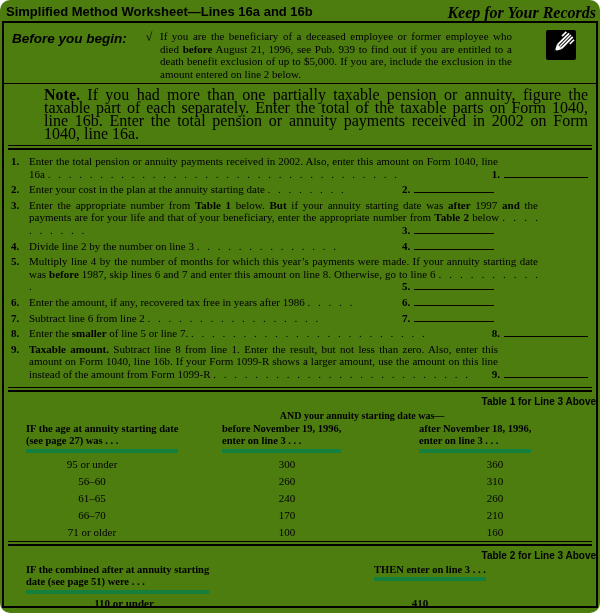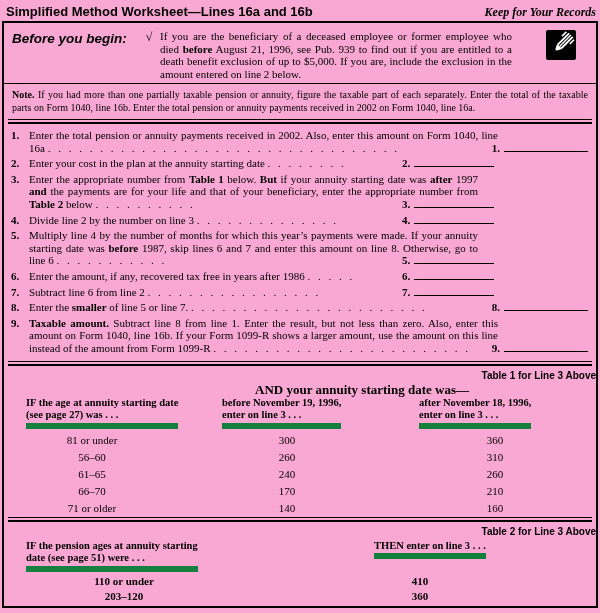"Simplified Method Worksheet—Lines 16a" .page { background: #f9a8d4 -> #4d7c0f; border-radius: none -> 10px }
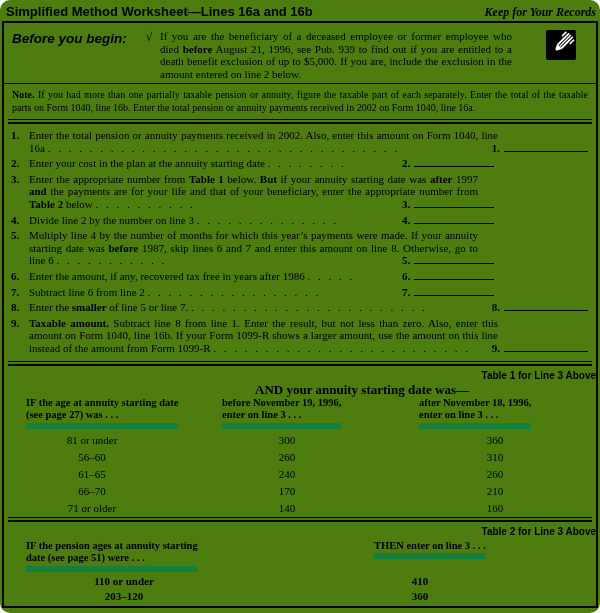"Keep for Your Records" .keep { font-size: 12px -> 16px }
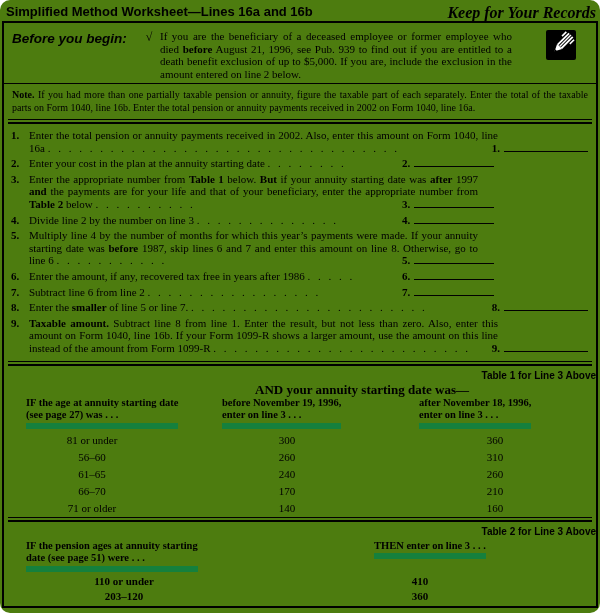"Note. If you had more" .note { font-size: 10px -> 16px; margin-left: none -> 32px }
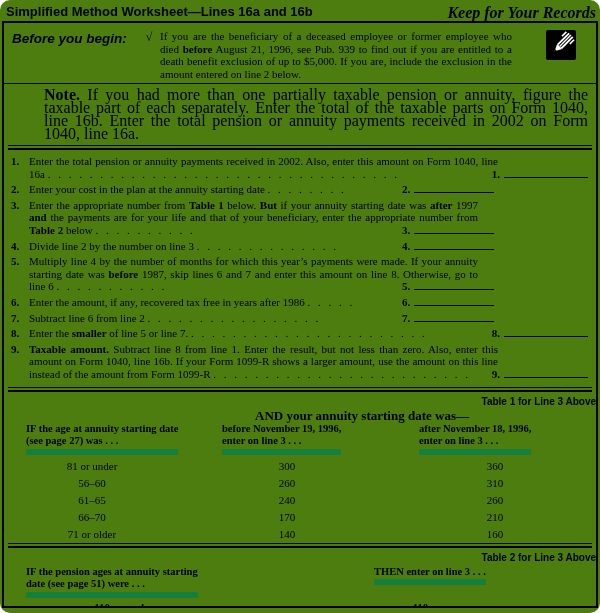"Enter your cost in the" .itext.mid { margin-right: 112px -> 52px }
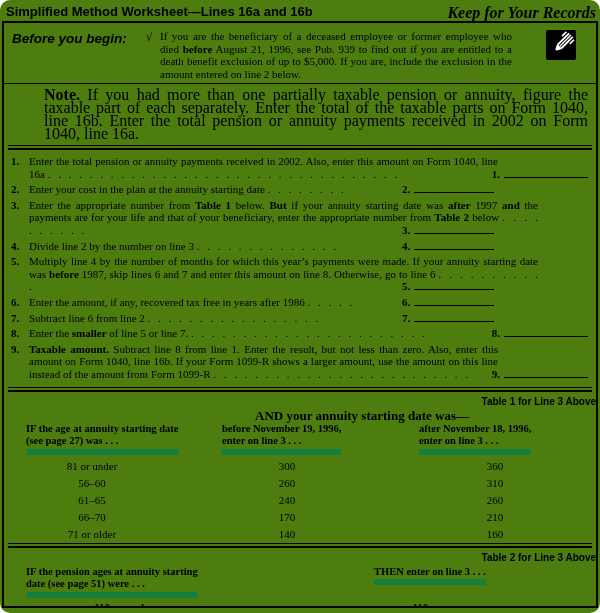"AND your annuity starting date" .t1-and { font-size: 13px -> 10px }
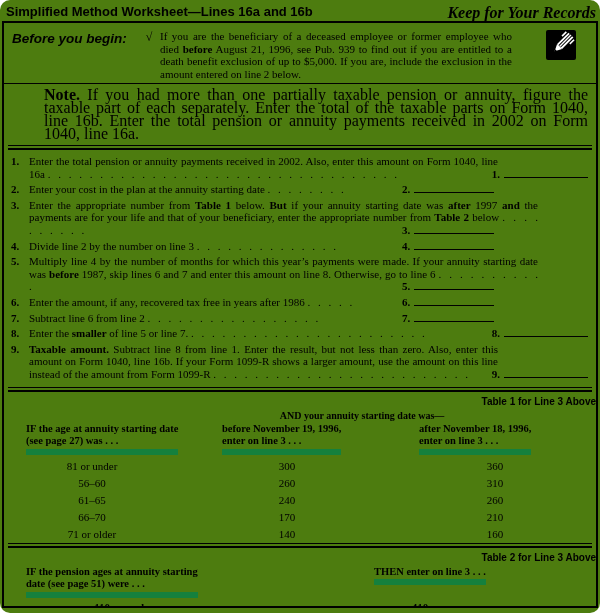"IF the age at annuity" .hcell { border-bottom: 6px solid #15803d -> 4px solid #15803d }
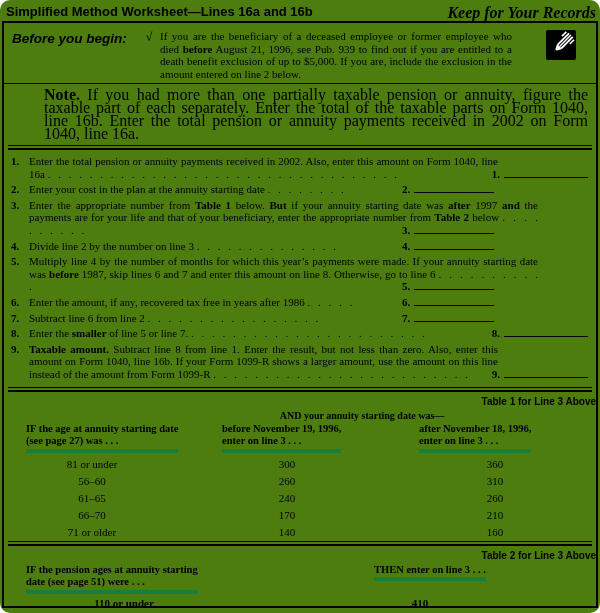"81 or under" div { text: 81 -> 95 }
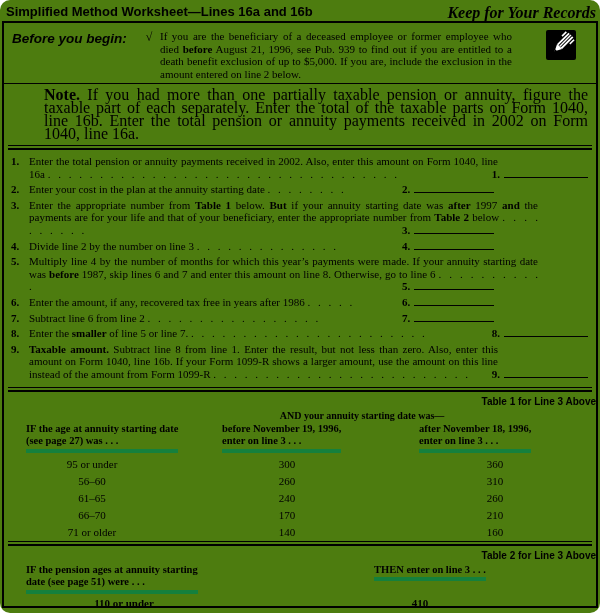"140" div { text: 140 -> 100 }
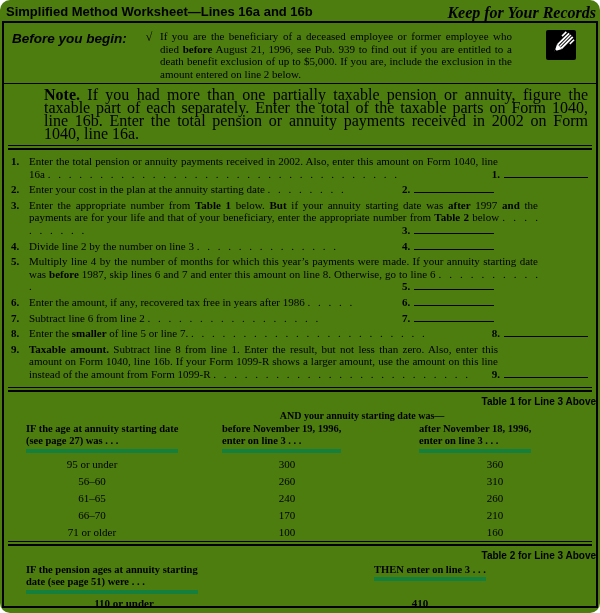"IF the pension ages at" div { text: pension ages -> combined after }
